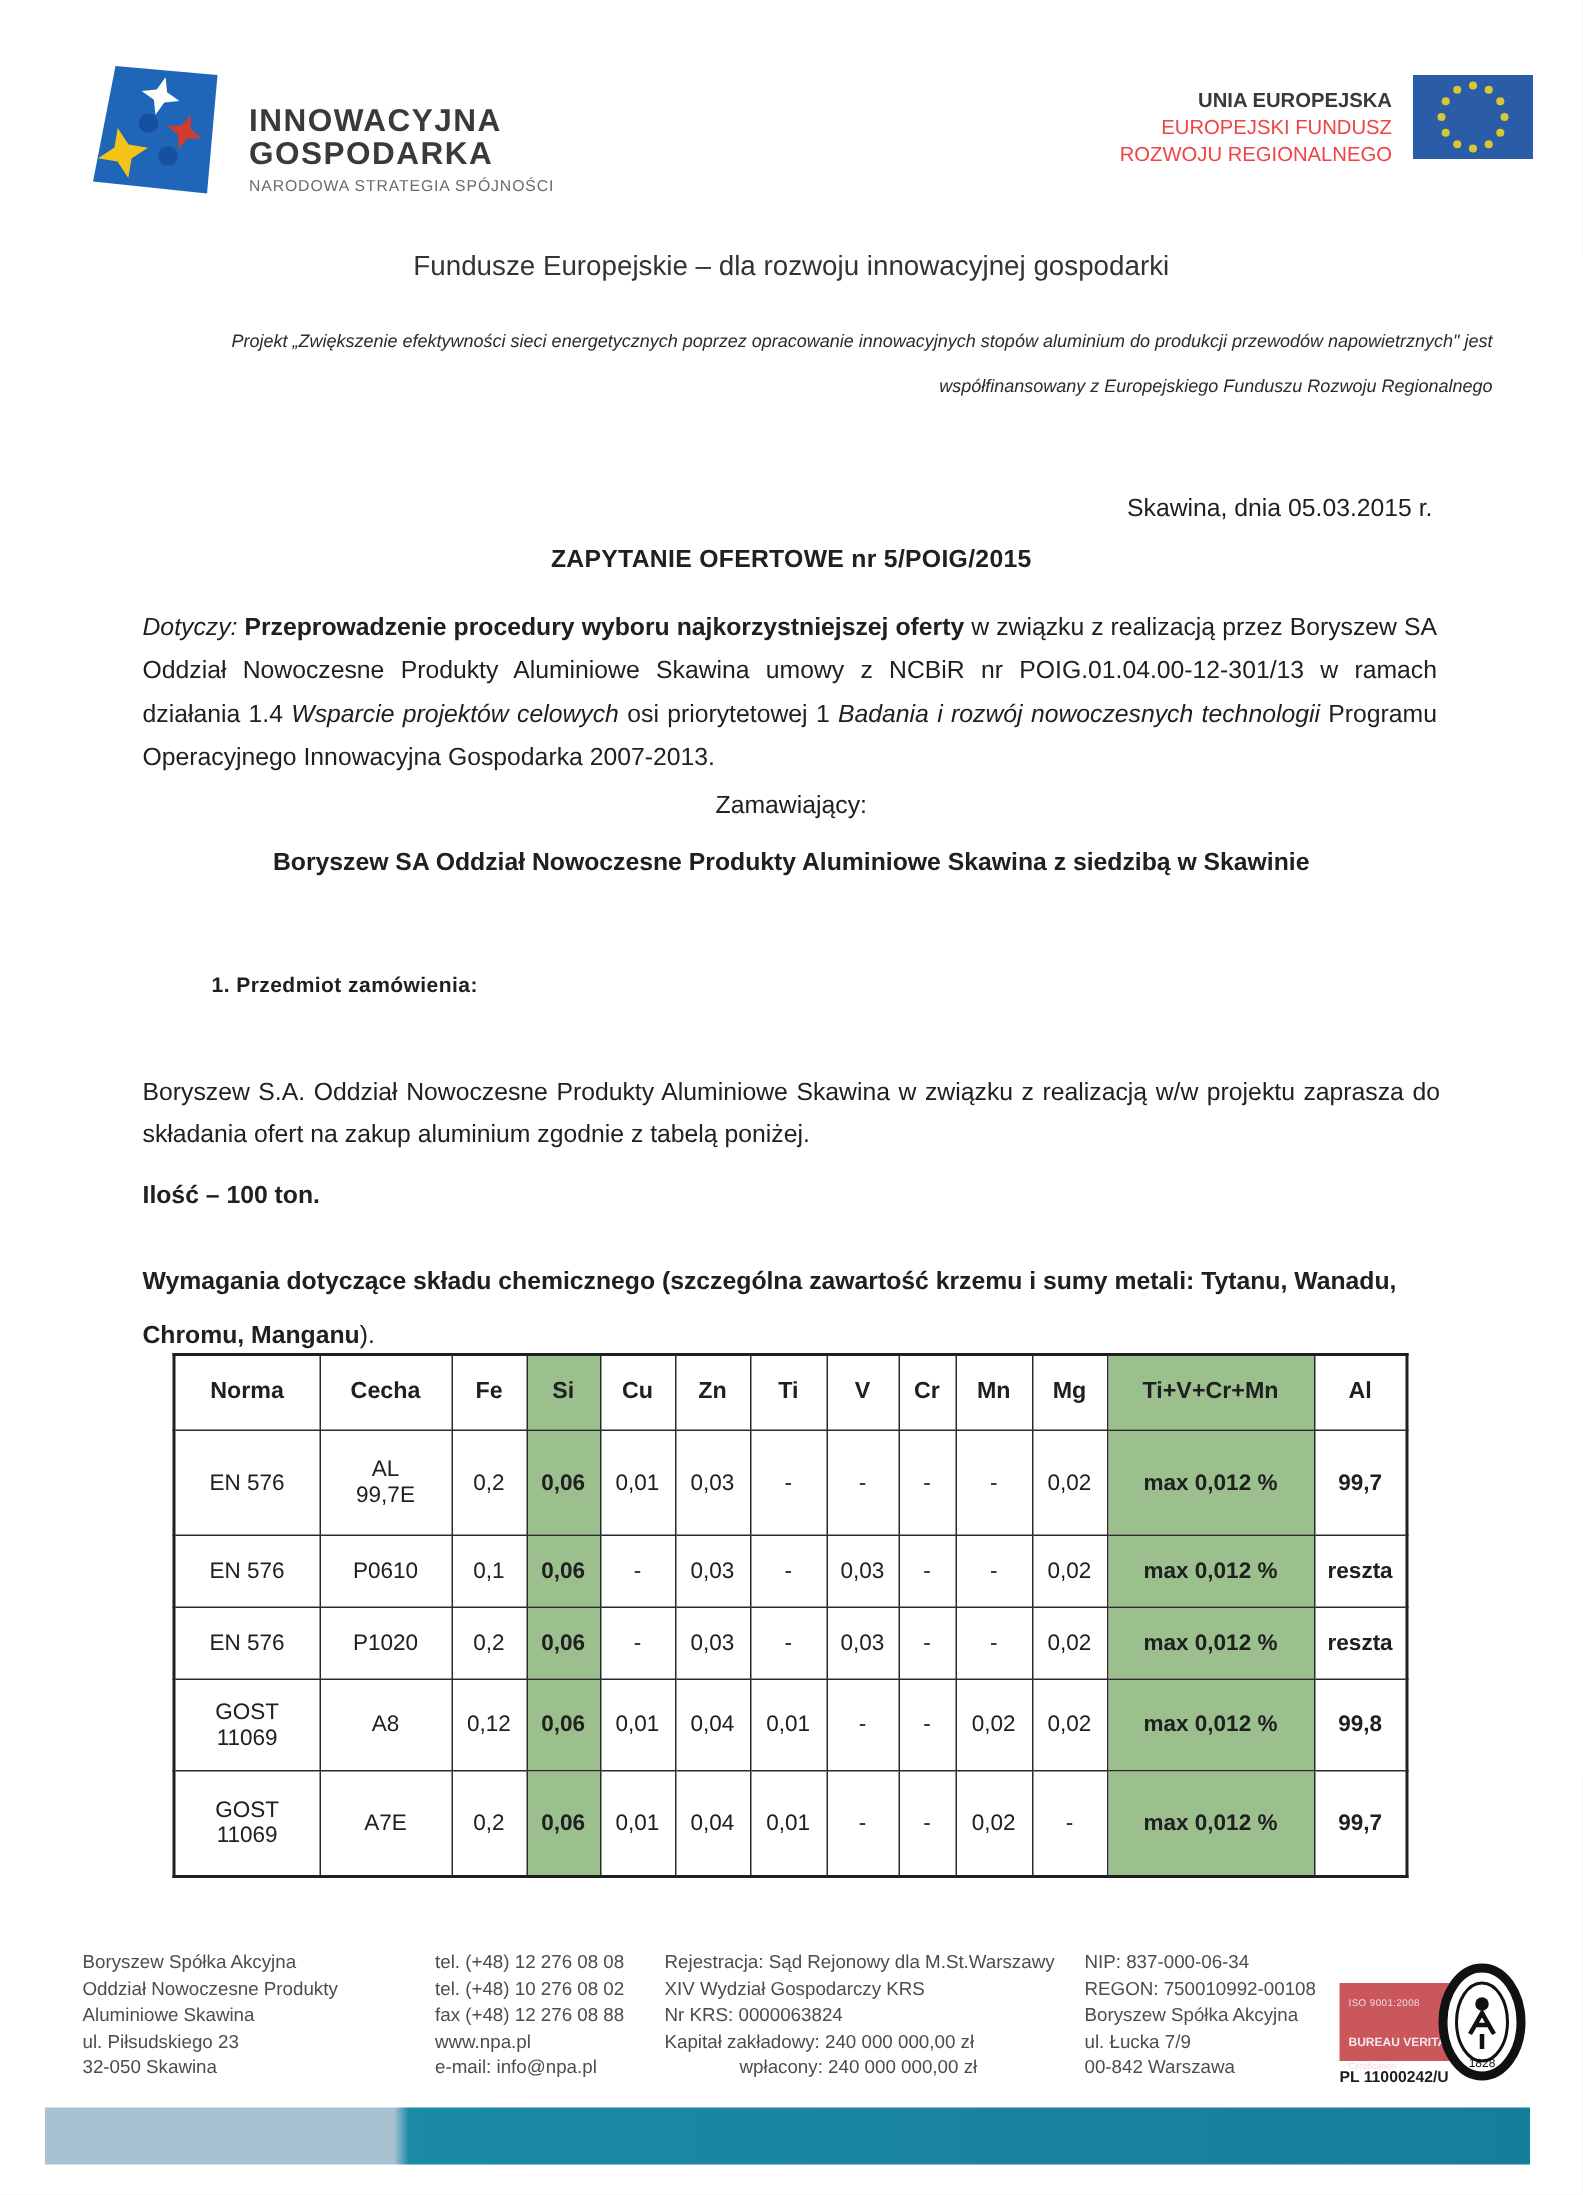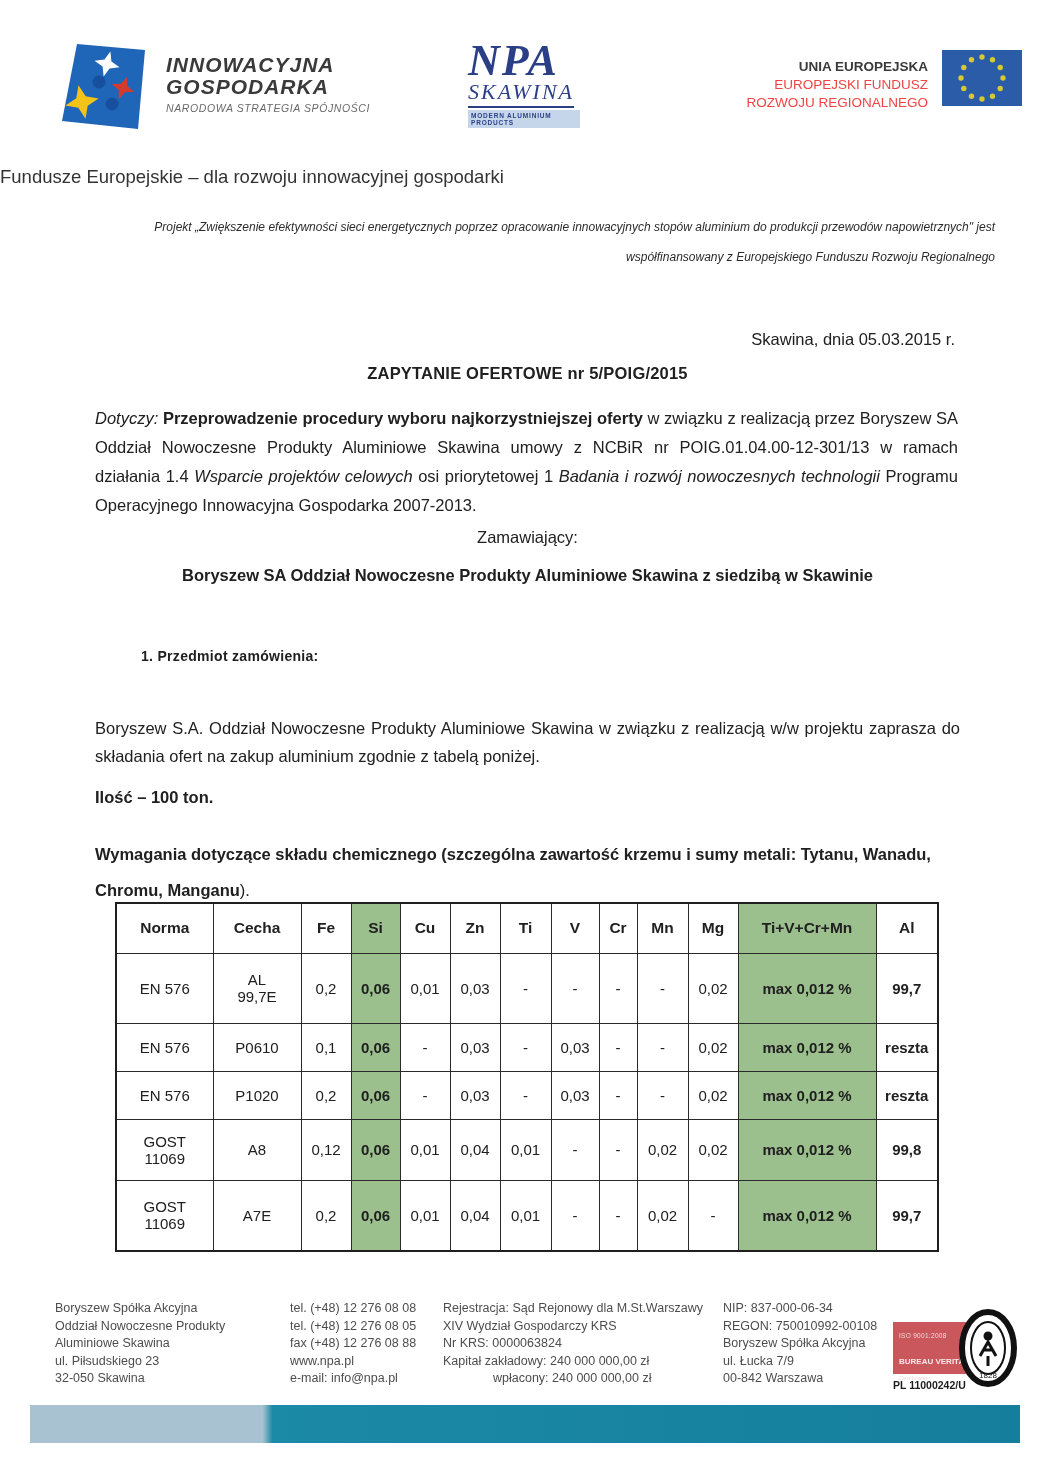"INNOWACYJNA" .logo-ig { align-items: flex-start -> center; font-style: italic -> none }
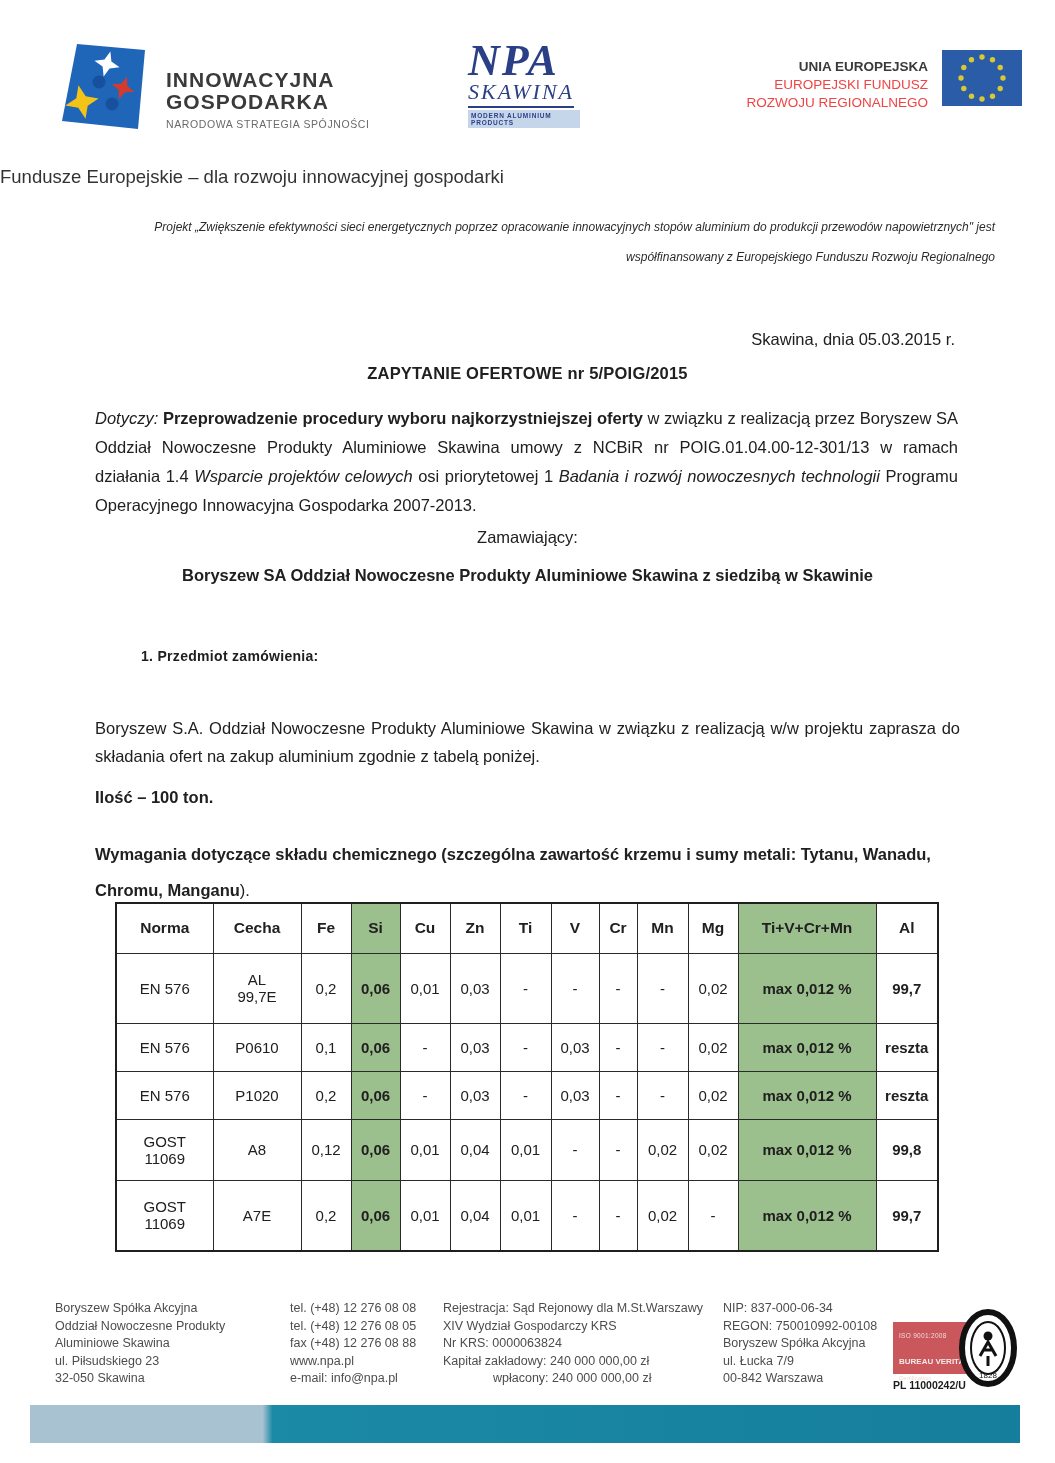"NPA" div.logo-npa { html: <div> <div>NPA</div> <div>SKAWINA</div> <div>MODERN ALUMINIUM PRODUCTS</div> </div> -> none }
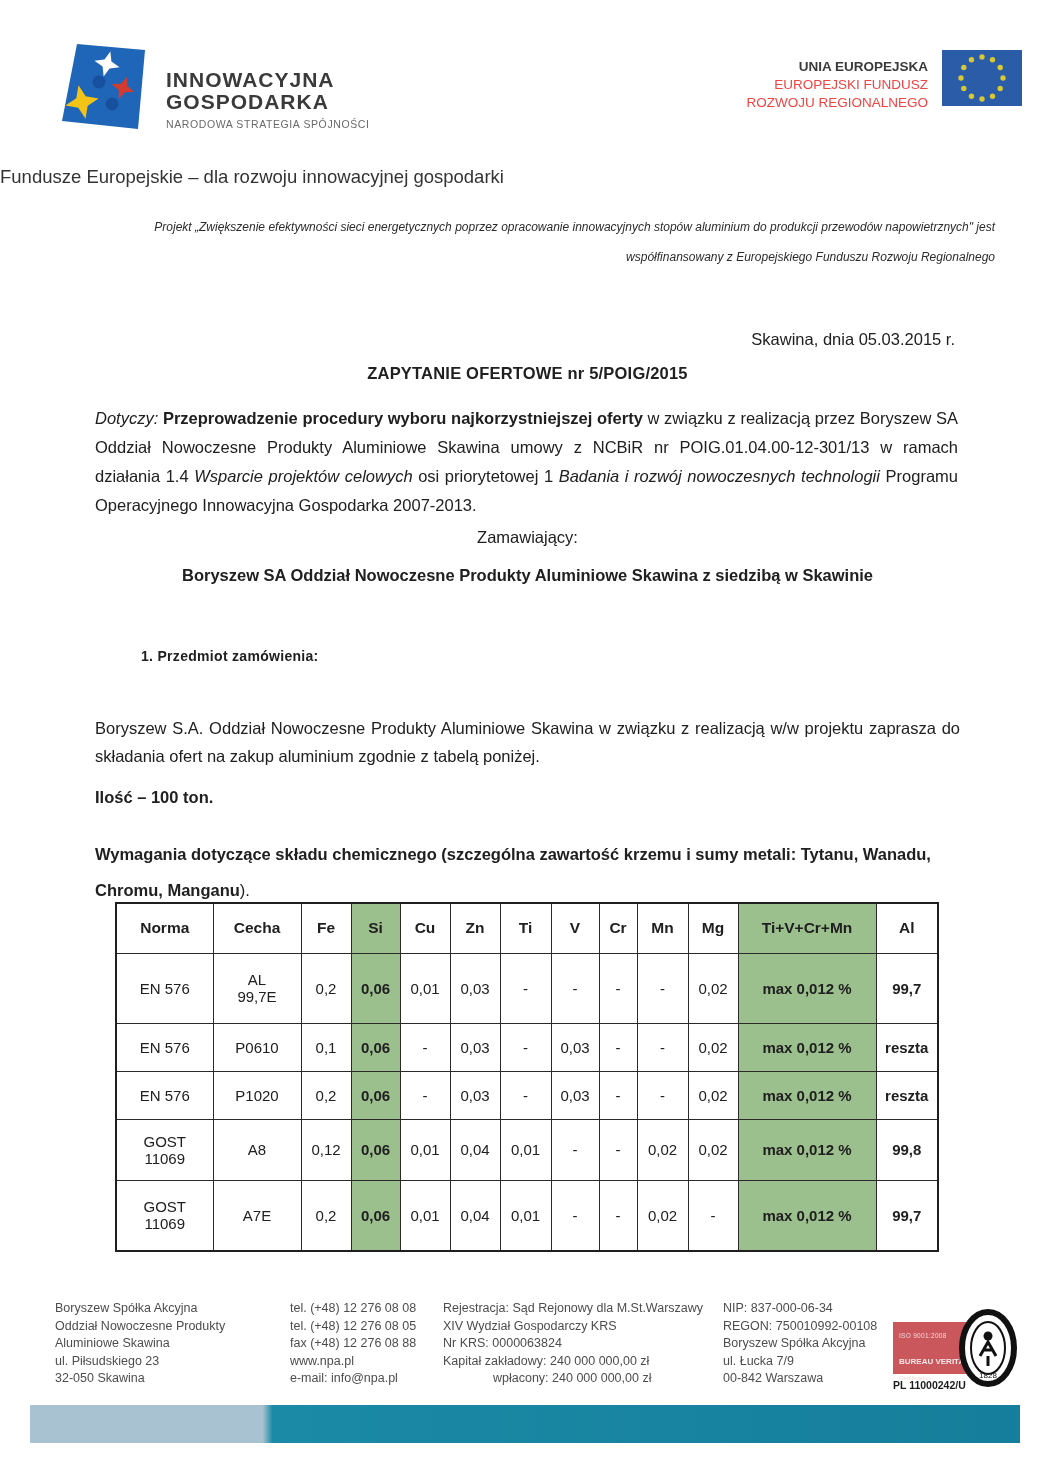"Fundusze Europejskie – dla rozwoju" .doc-heading { text-align: left -> center }
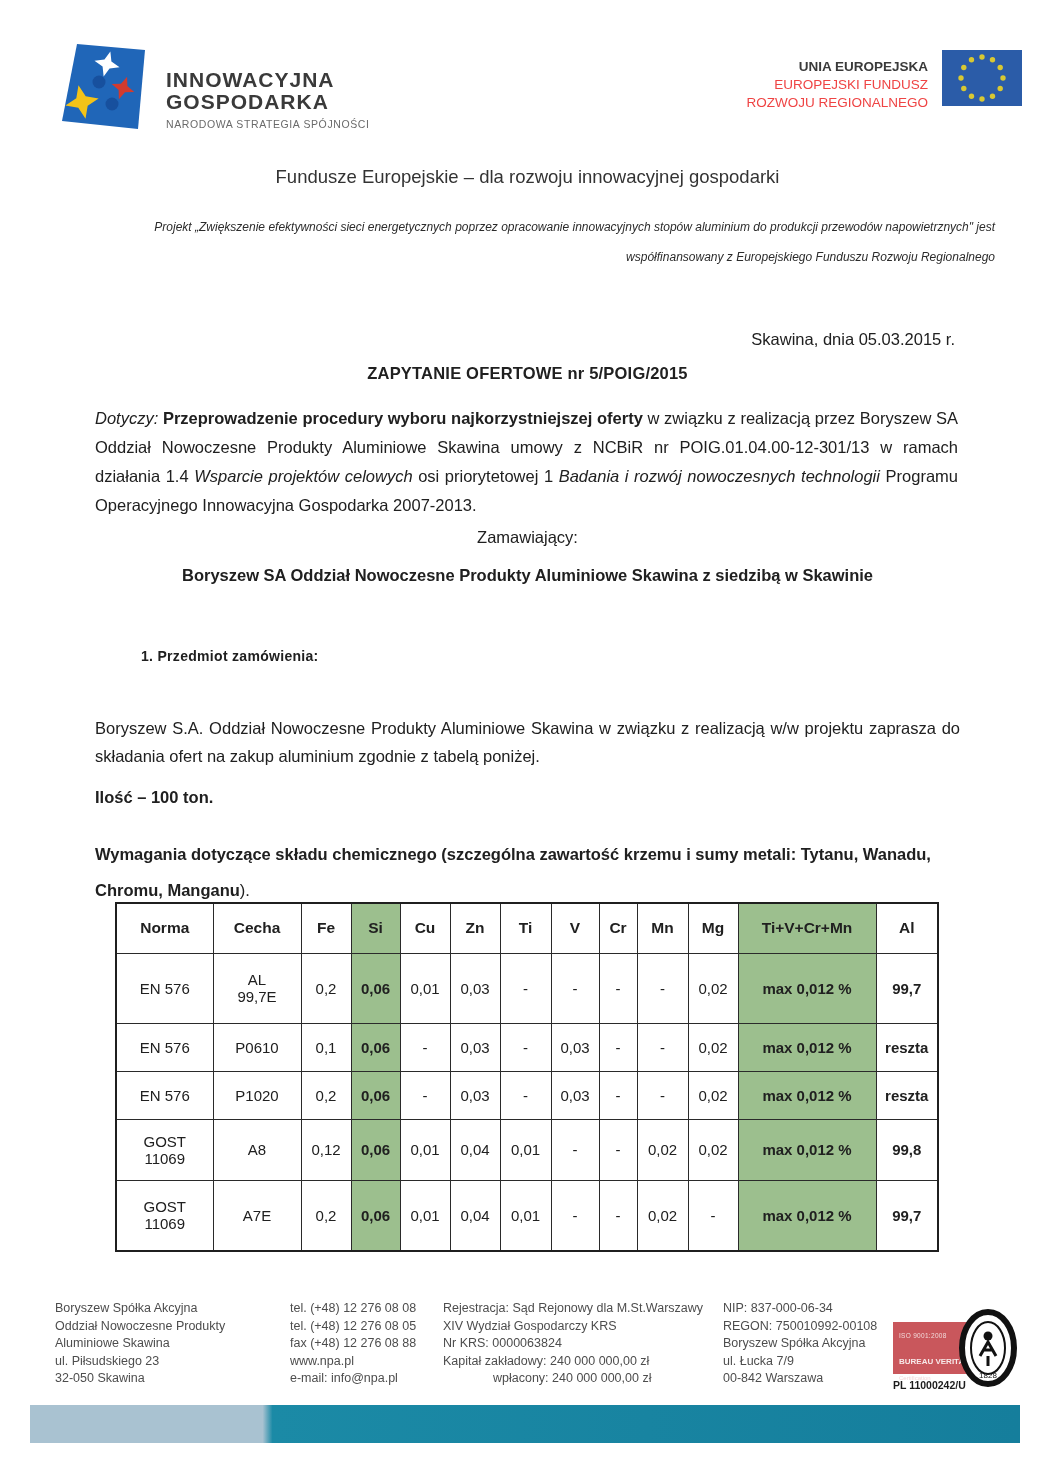"tel. (+48) 12 276 08 05" div.footer-line { text: 12 276 08 05 -> 10 276 08 02 }
